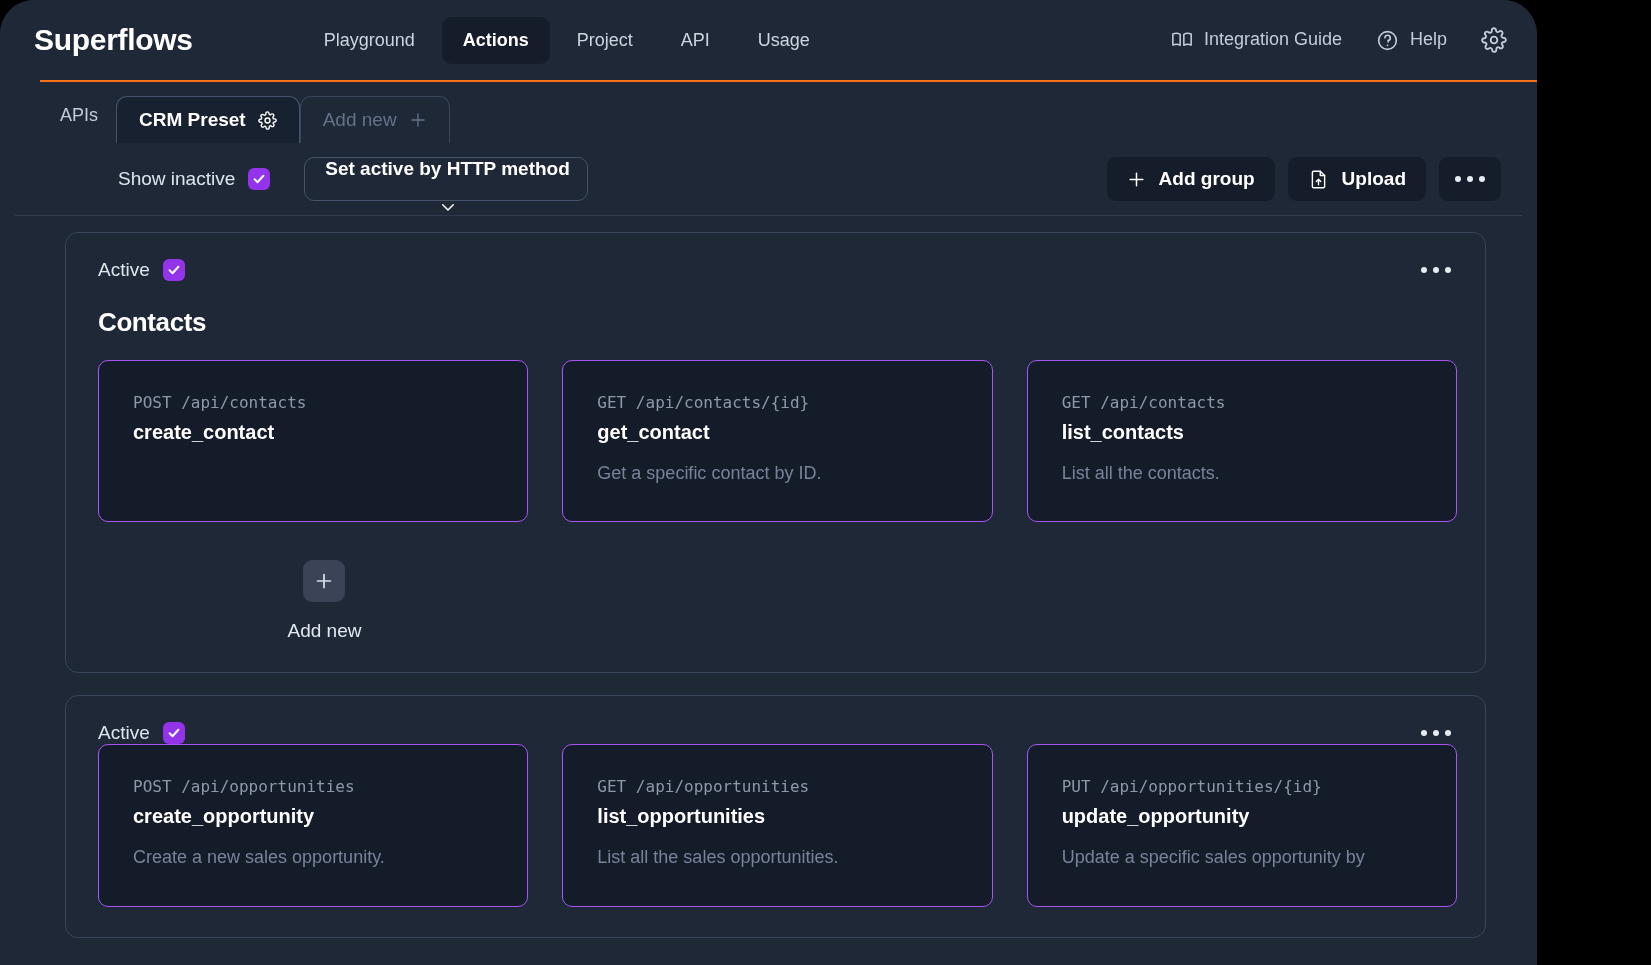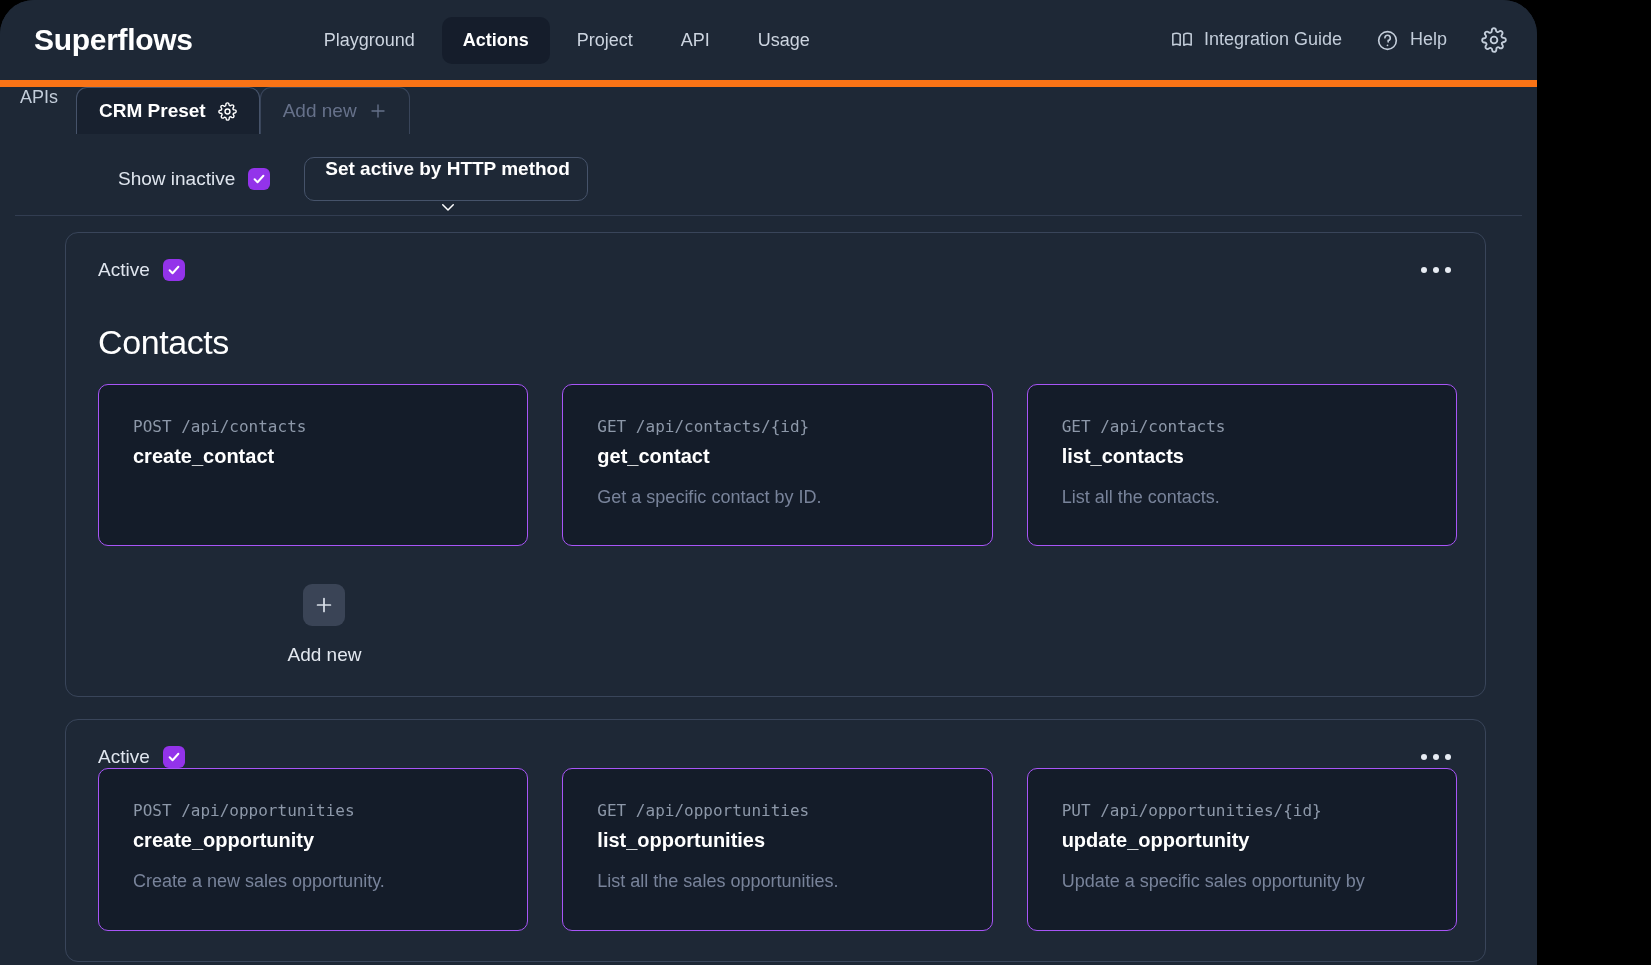"APIs" .tabstrip { align-items: flex-start -> flex-end; border-top: 7px solid #f97316 -> 2px solid #f97316; margin-left: none -> 40px }
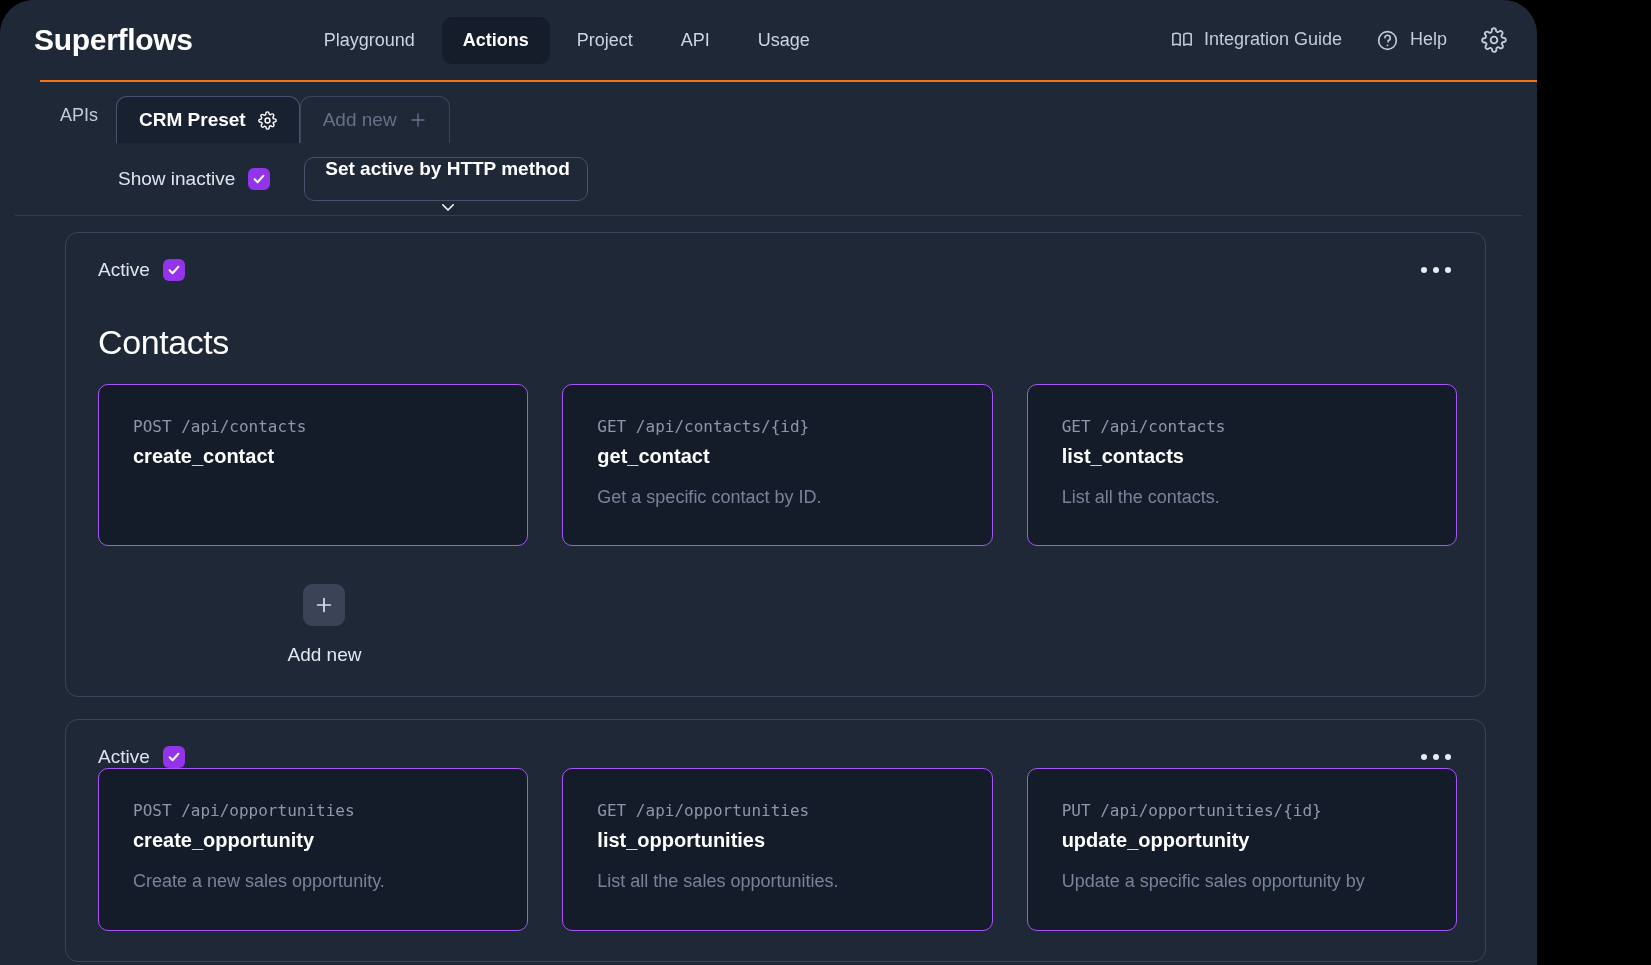"Add group" div.tb-right { html: none -> <div> <div> <span> <svg> <path></path> </svg> </span> <span>Add group</span> </div> <div> <span> <svg> <path></path> <path></path> <path></path> </svg> </span> <span>Upload</span> </div> <div> <span> <i></i> <i></i> <i></i> </span> </div> </div> }
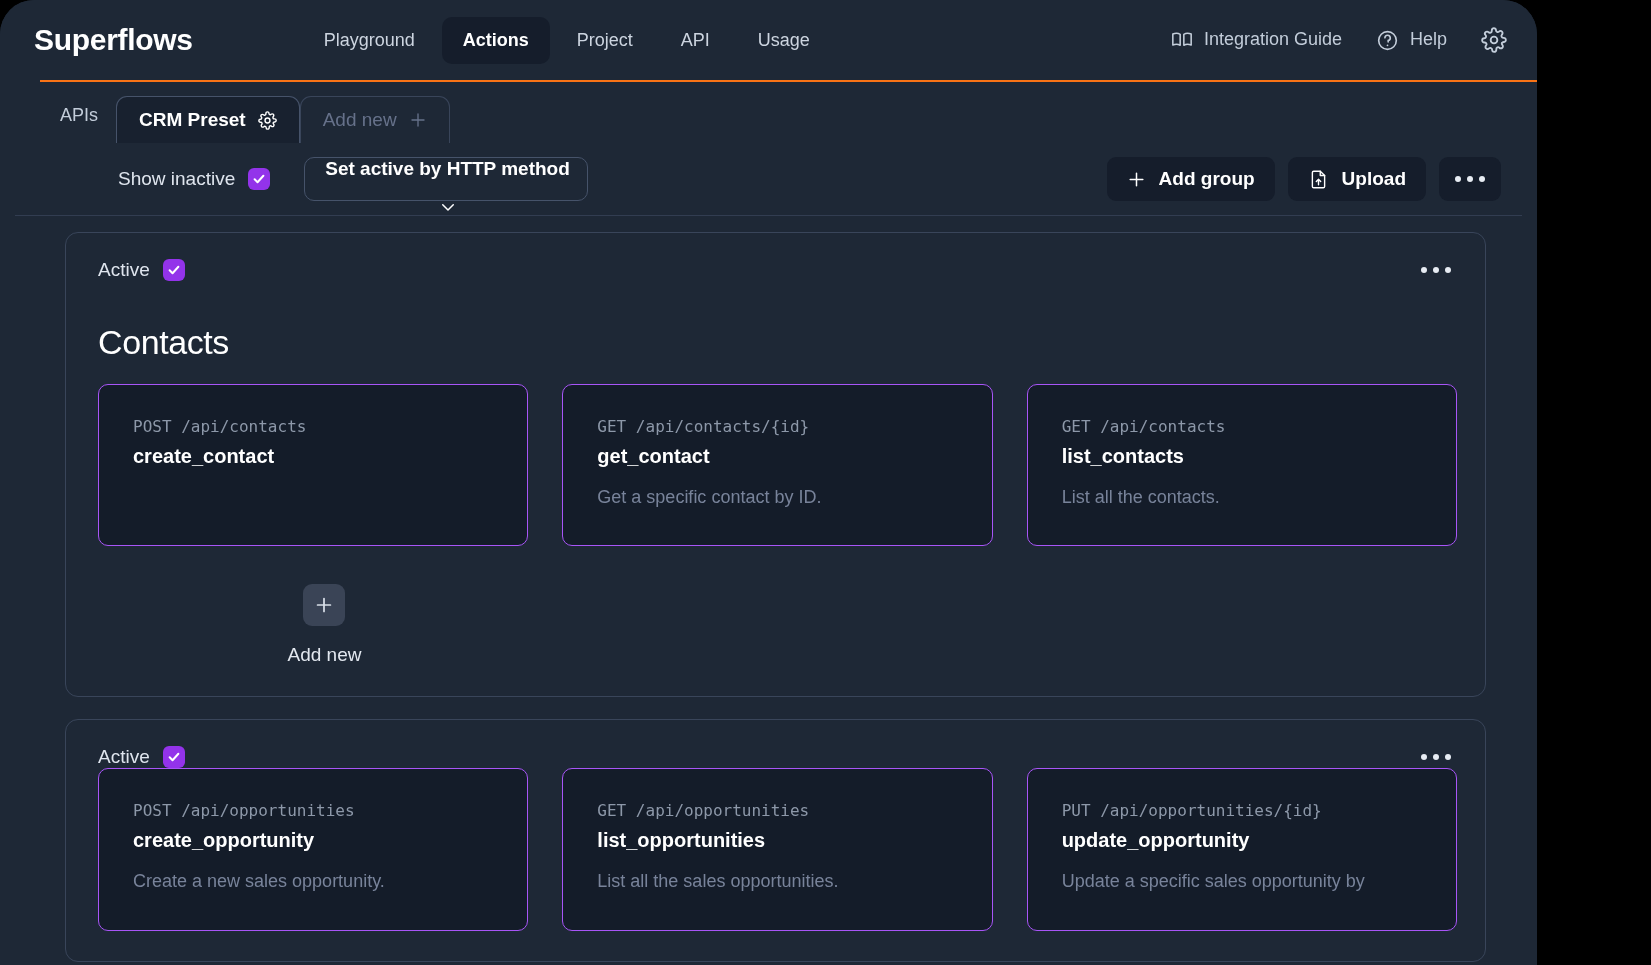"Contacts" .group-title { font-size: 34px -> 26px; font-weight: normal -> bold; margin-top: 42px -> 26px }
